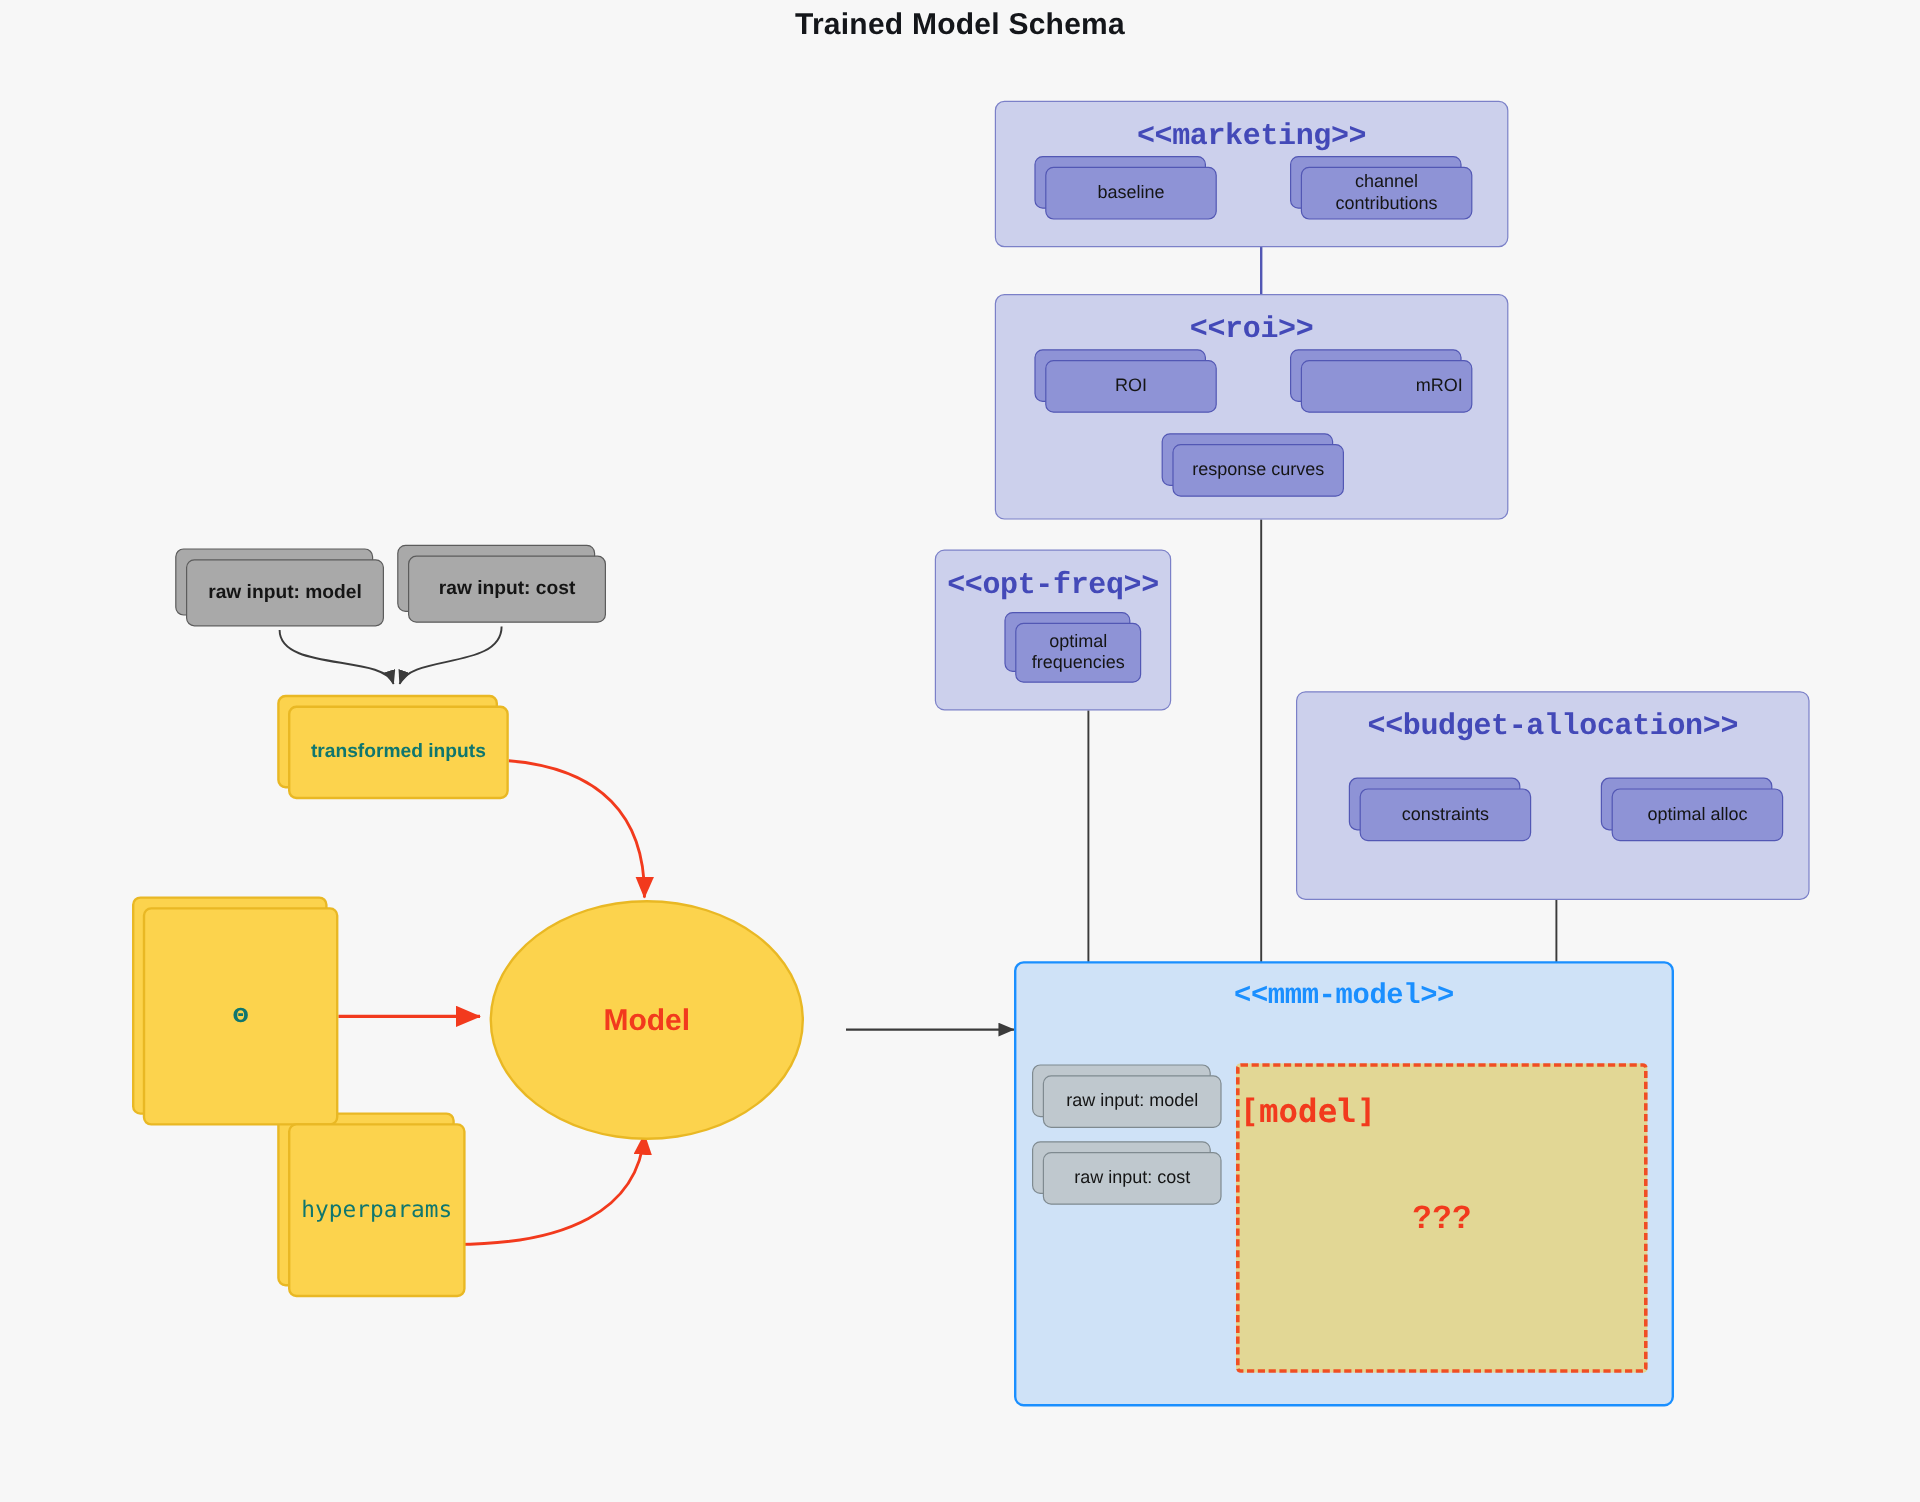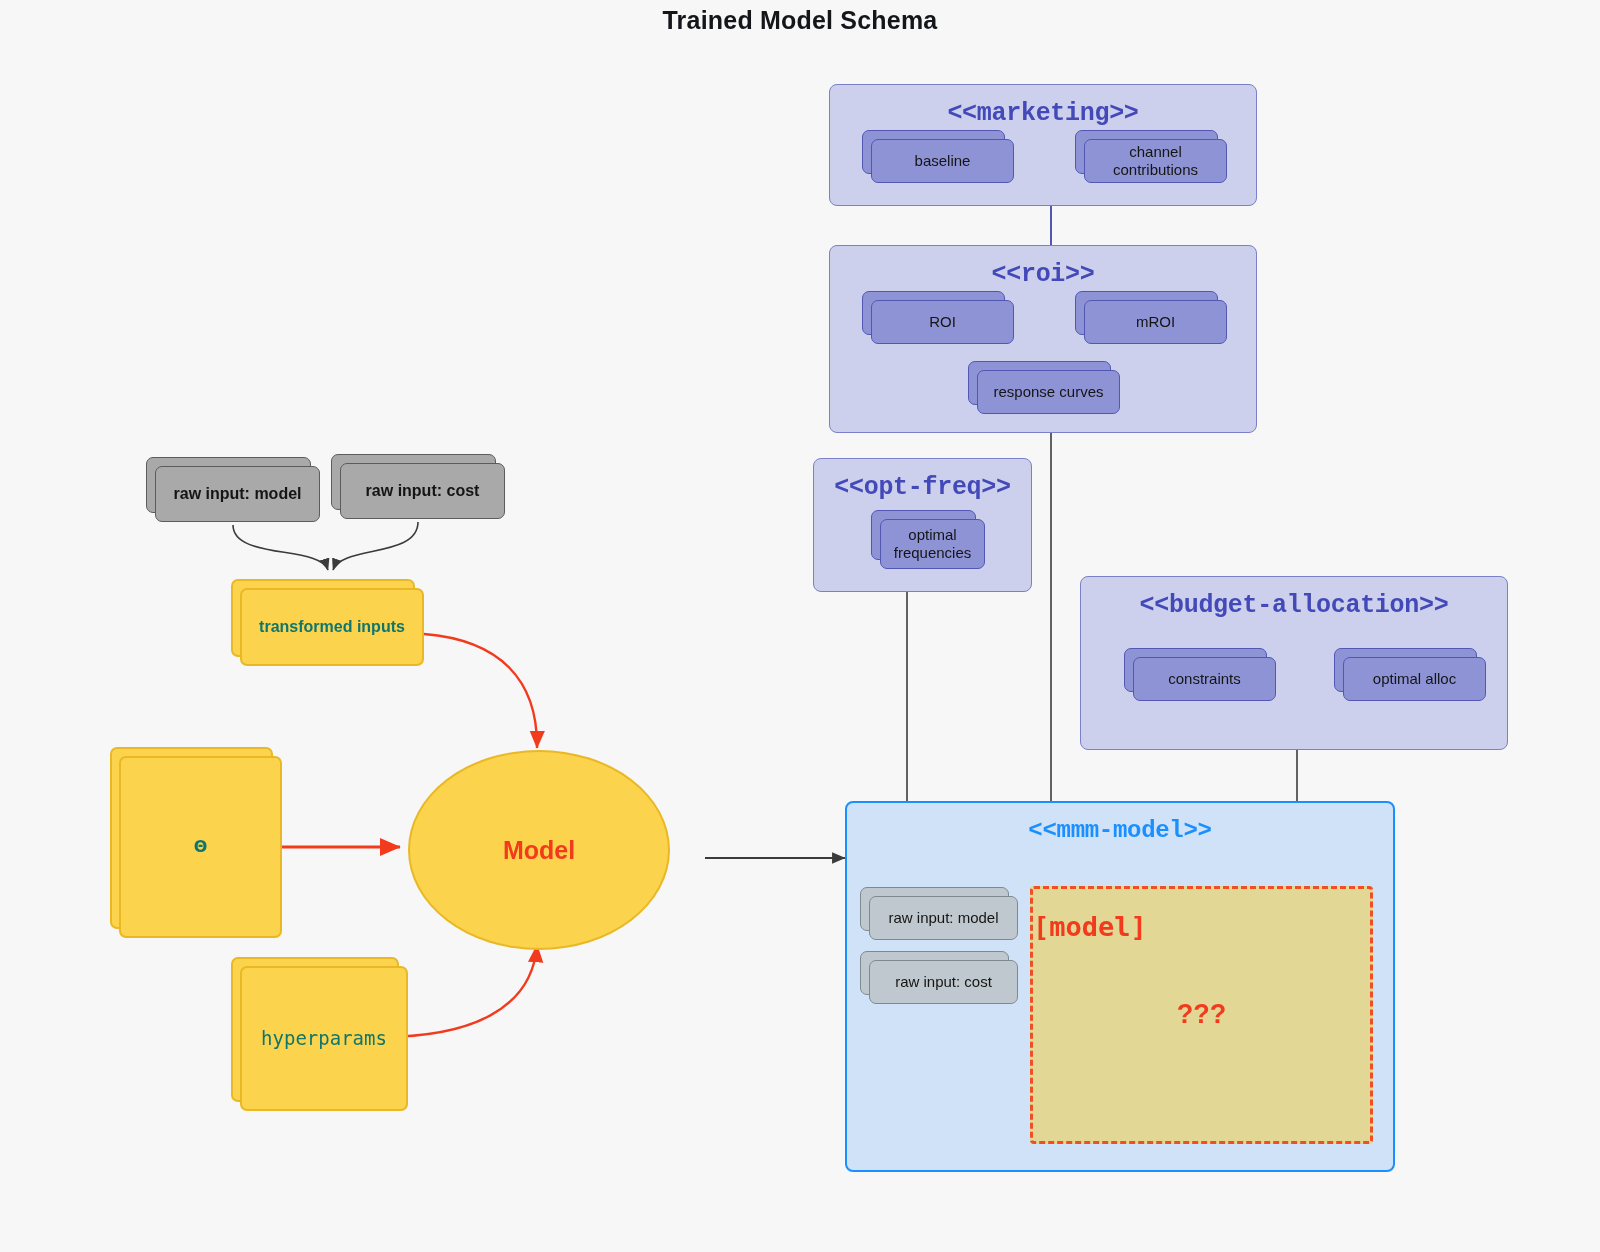"mROI" div.card { justify-content: none -> flex-end }
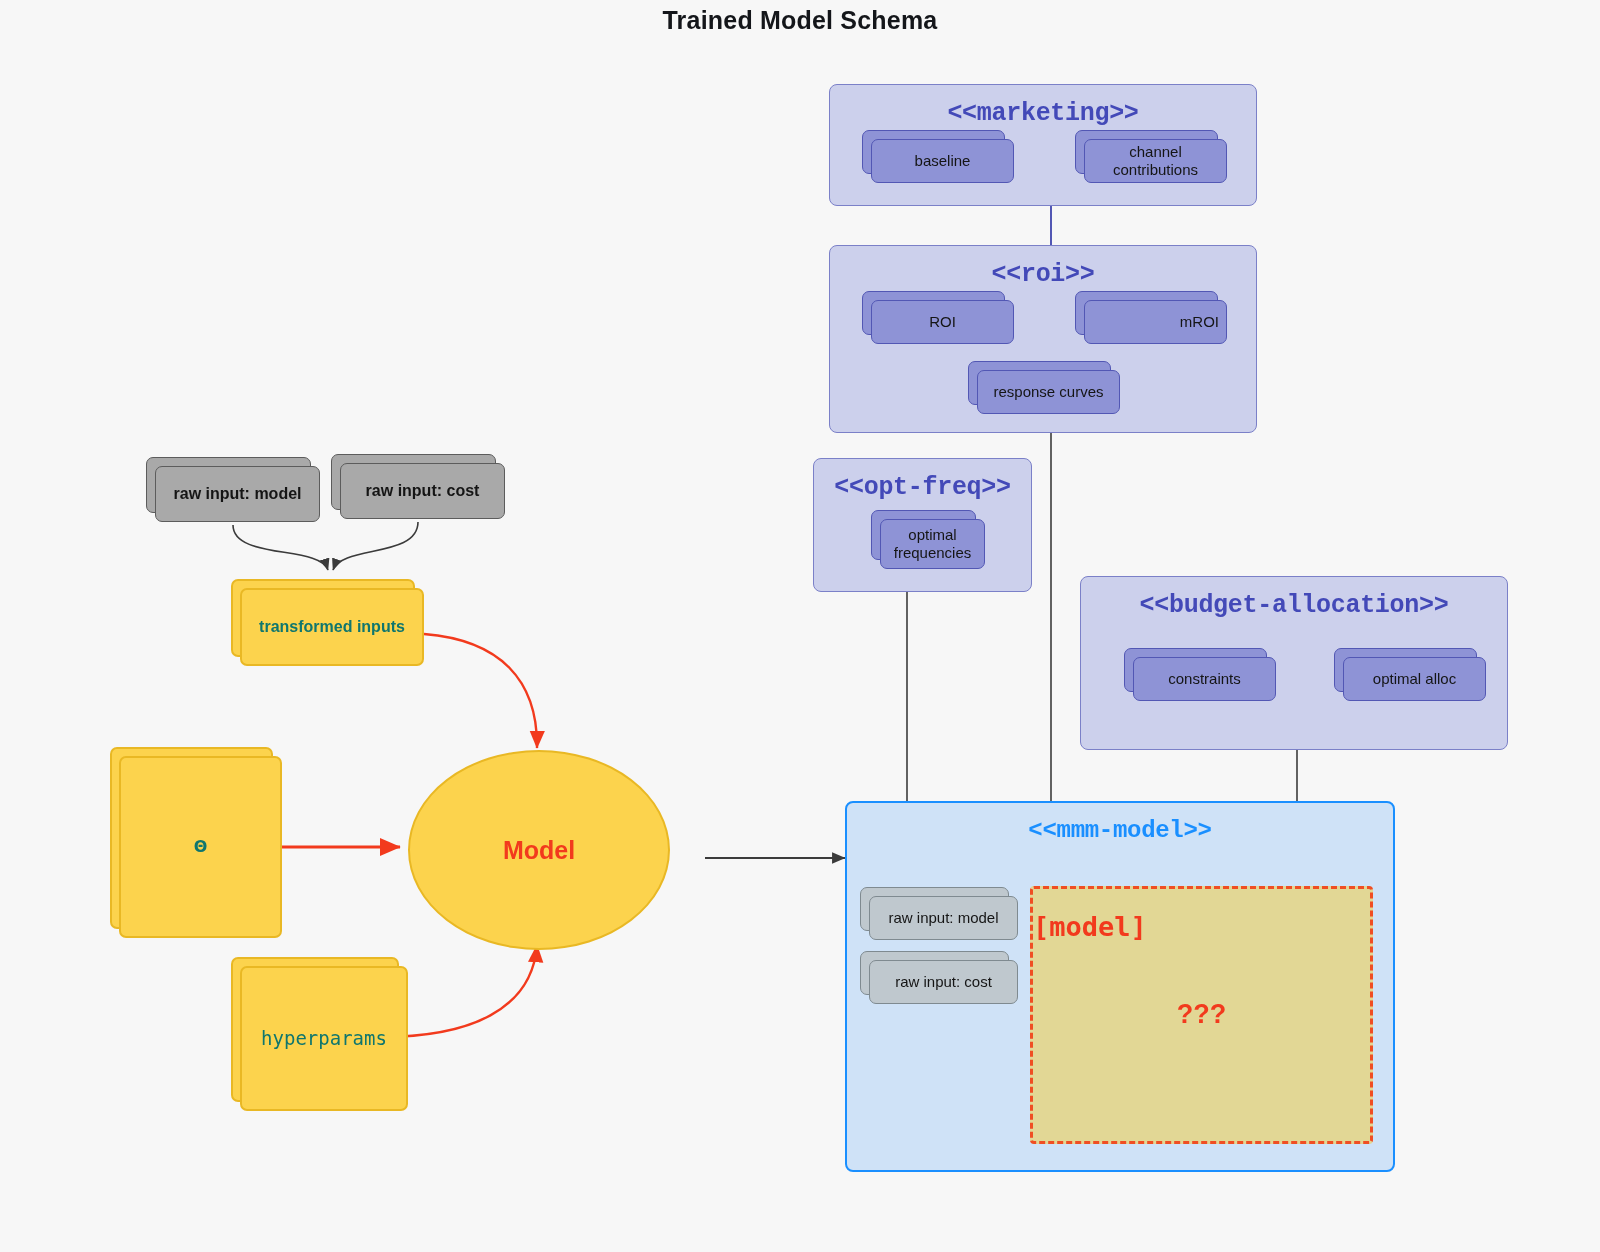"<<opt-freq>>" div.pkg { margin-left: 34px -> none; width: 219px -> 197px }
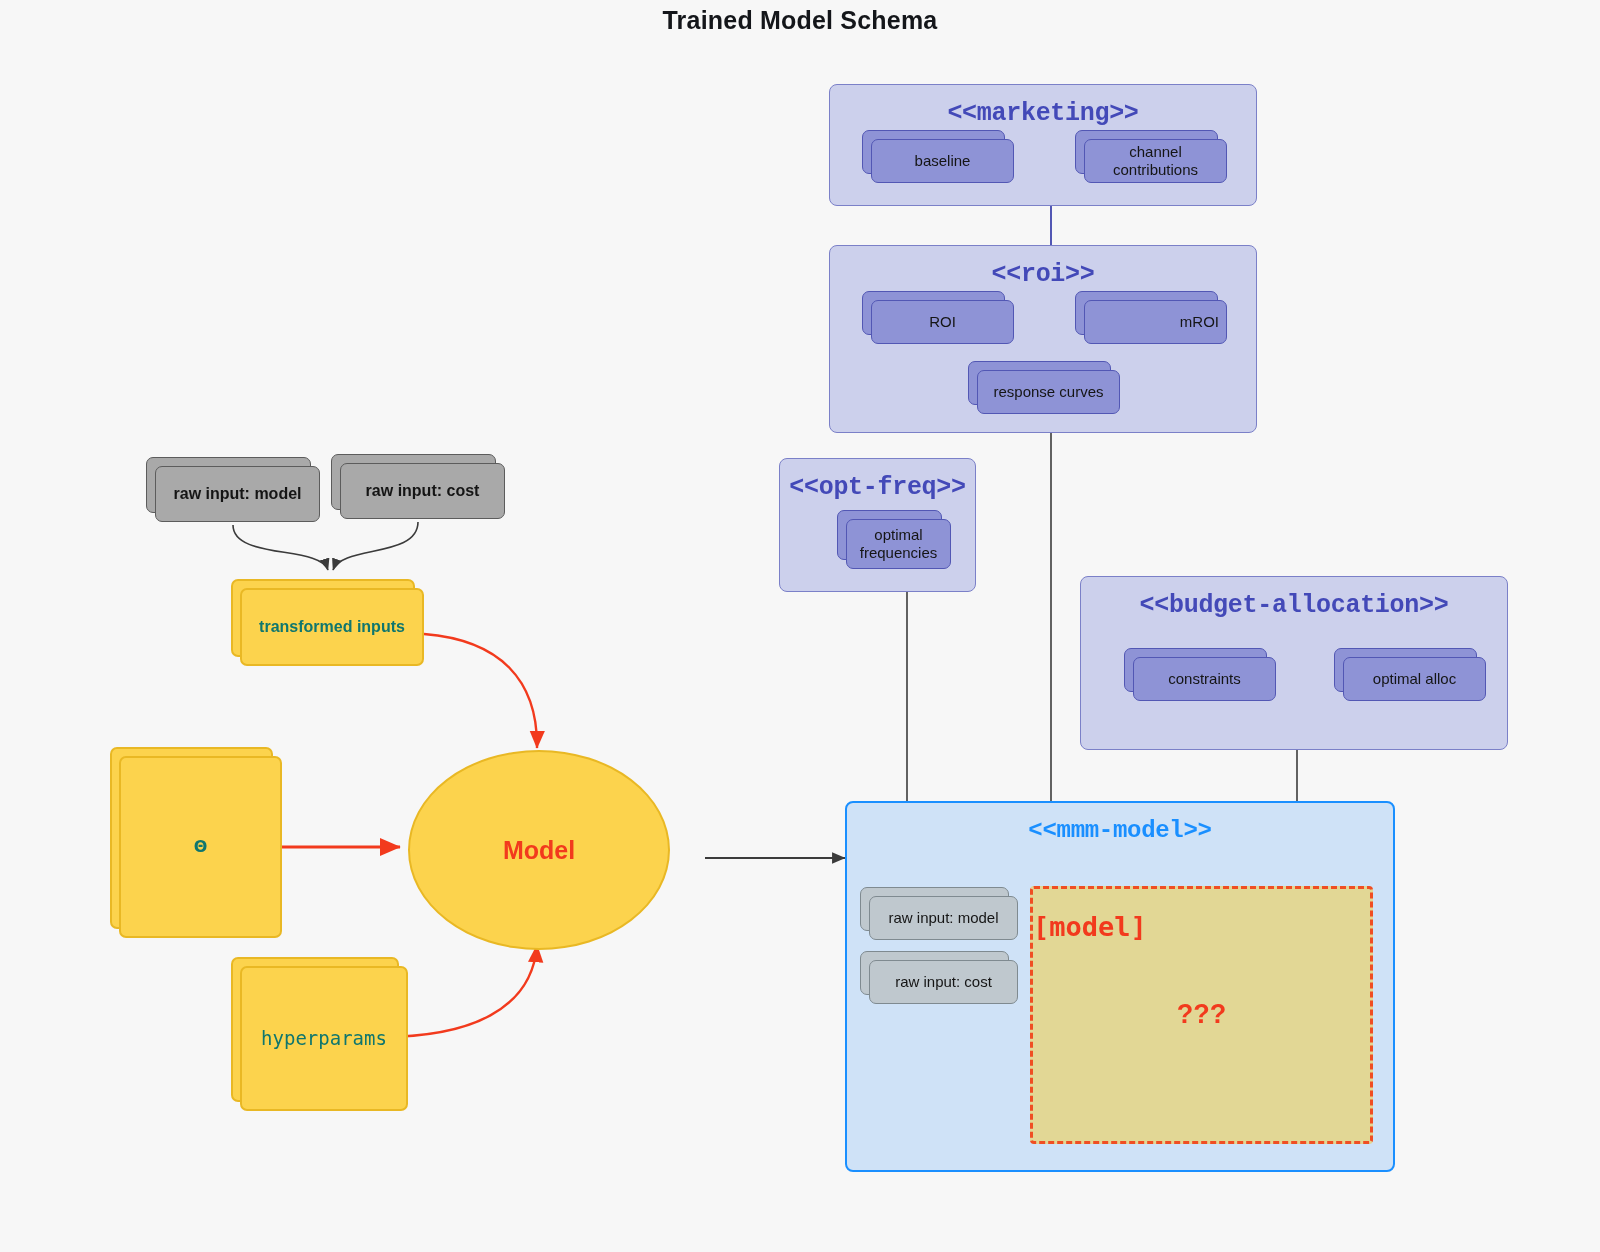"hyperparams" div.card { top: 966px -> 936px; width: 168px -> 148px }
